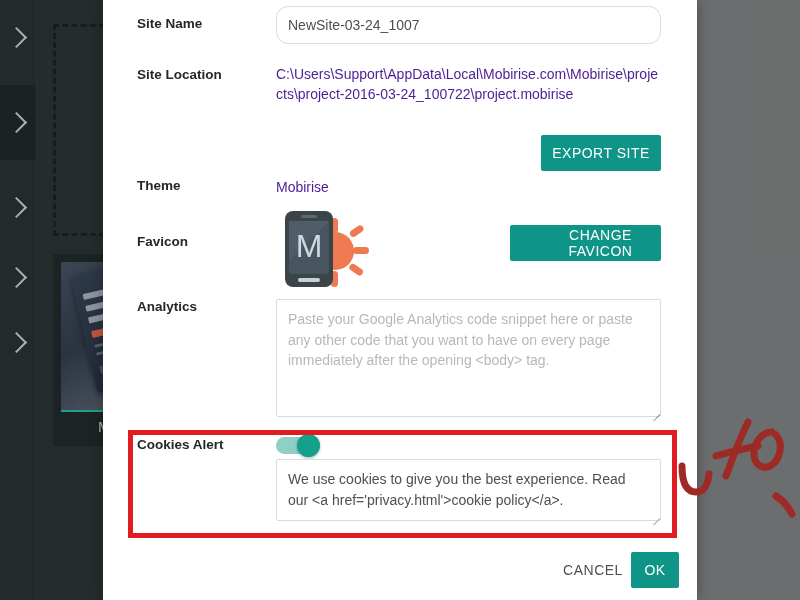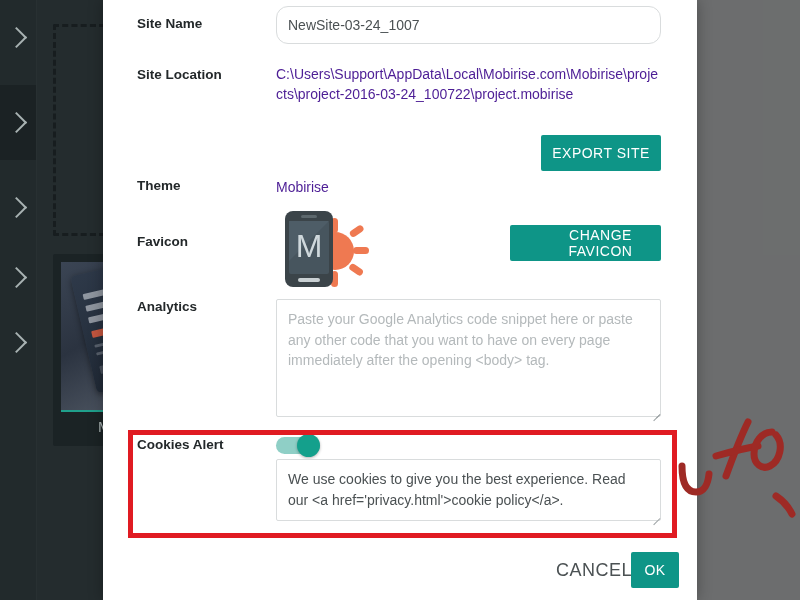"CANCEL" .btn-flat { font-size: 18px -> 14px }
